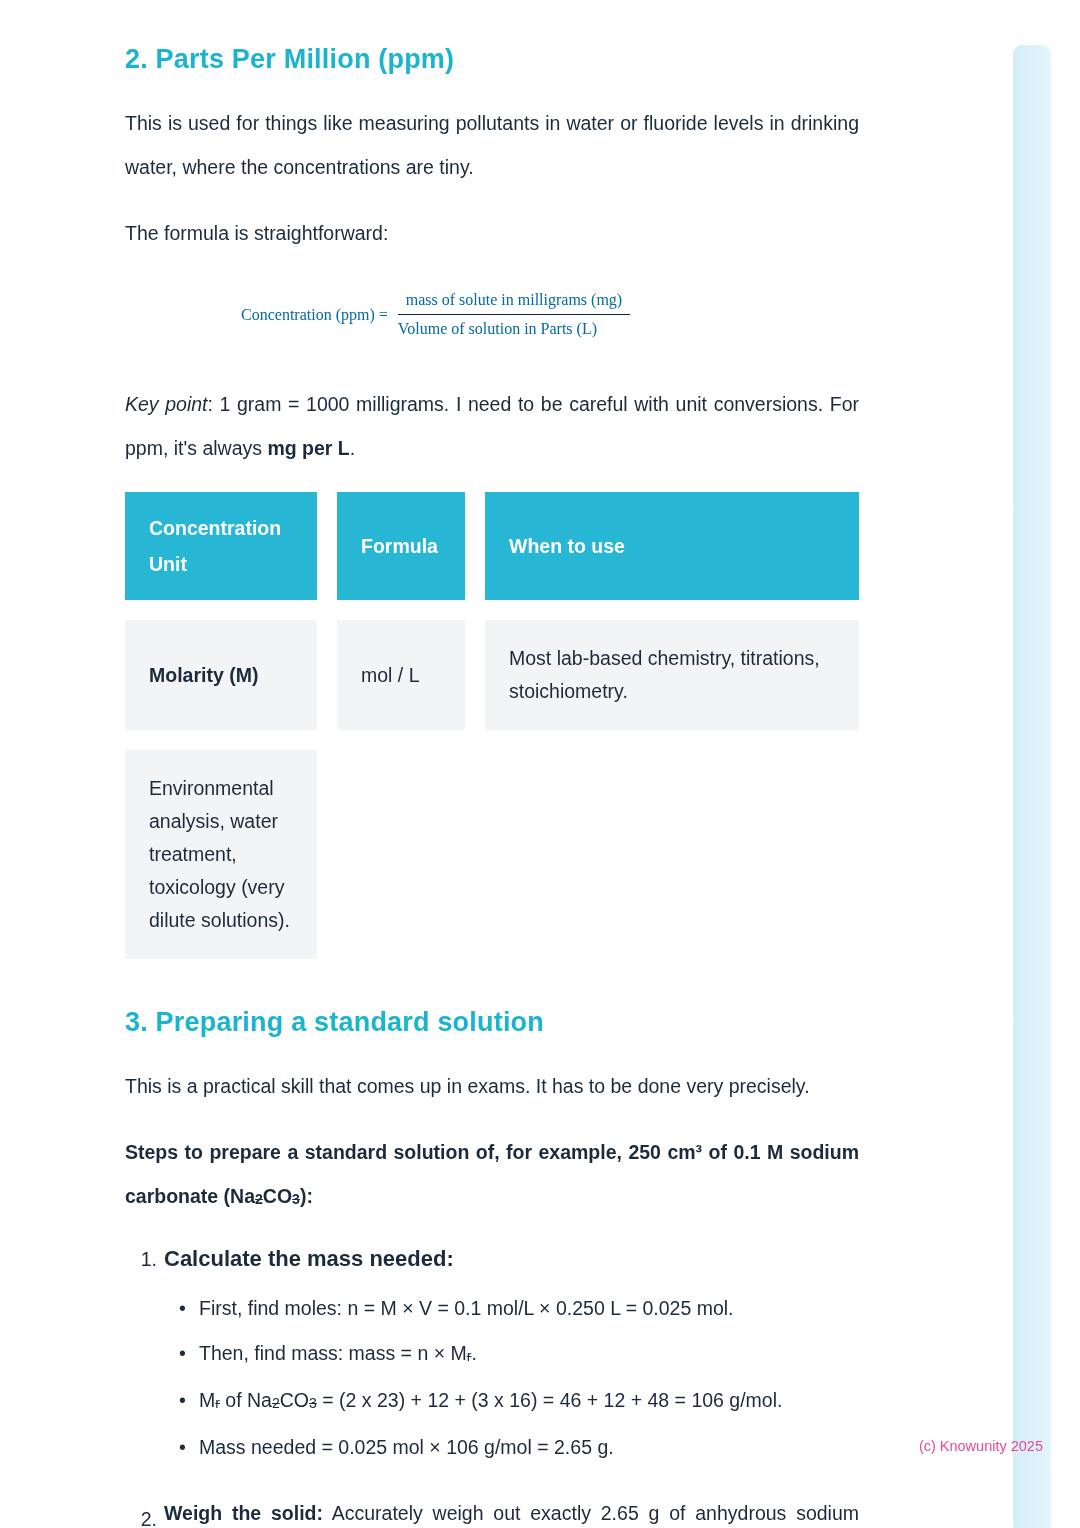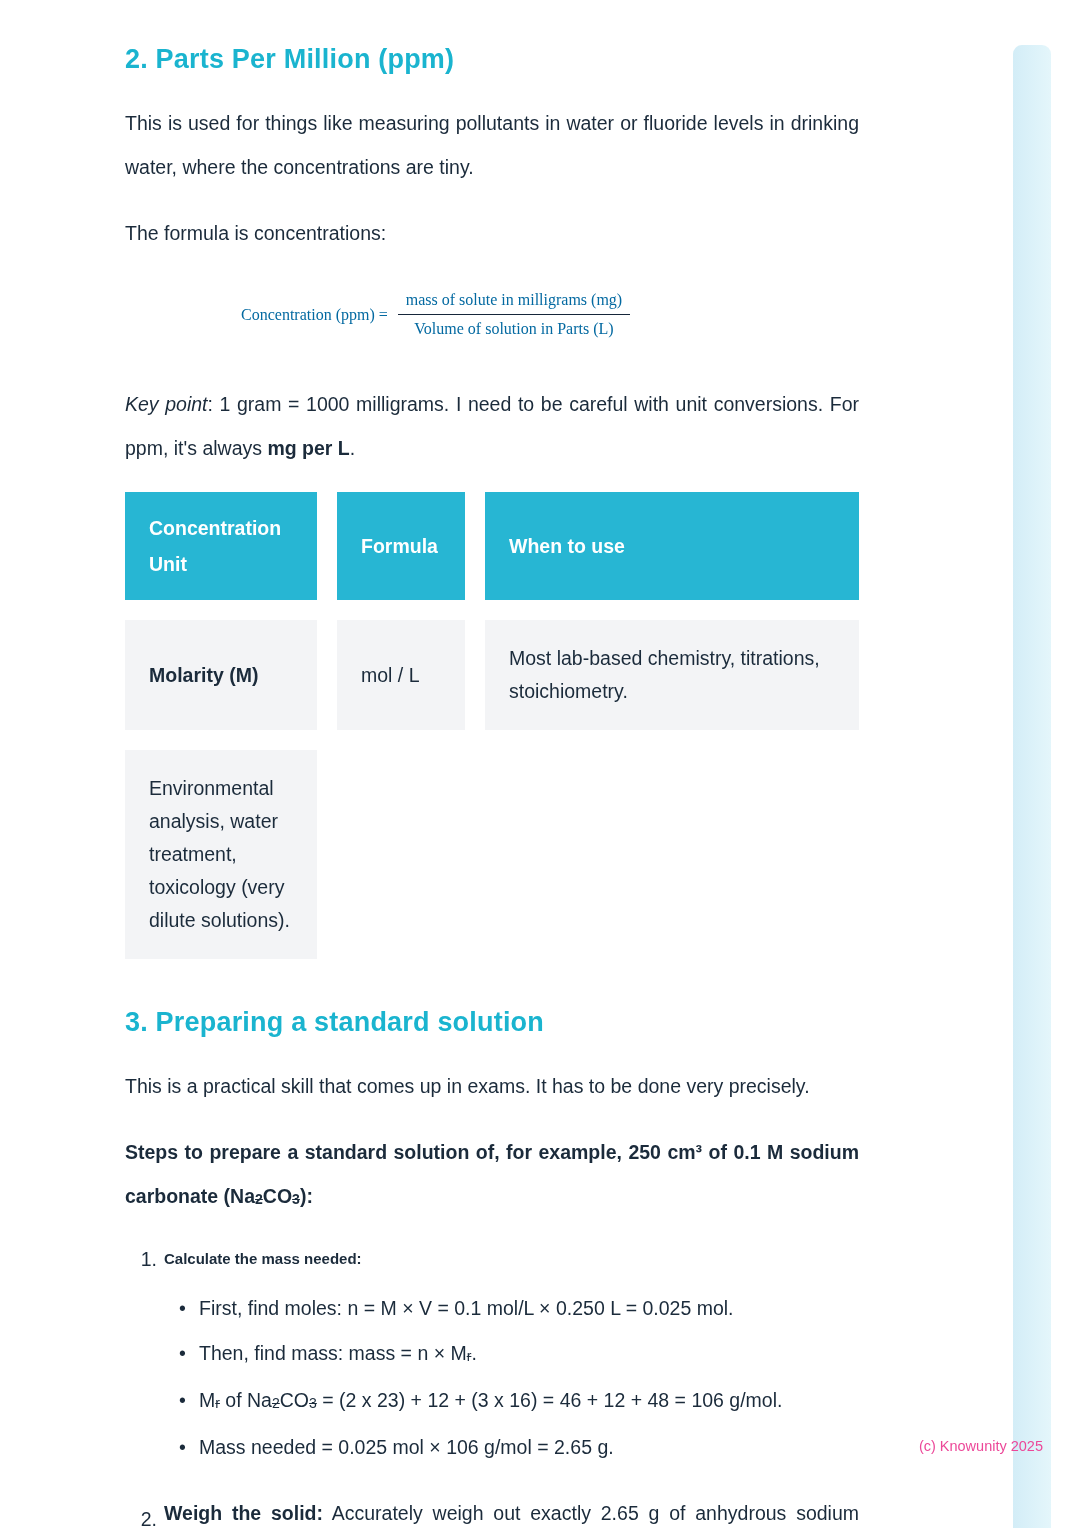"The formula is concentrations:" p.para { text: concentrations -> straightforward }
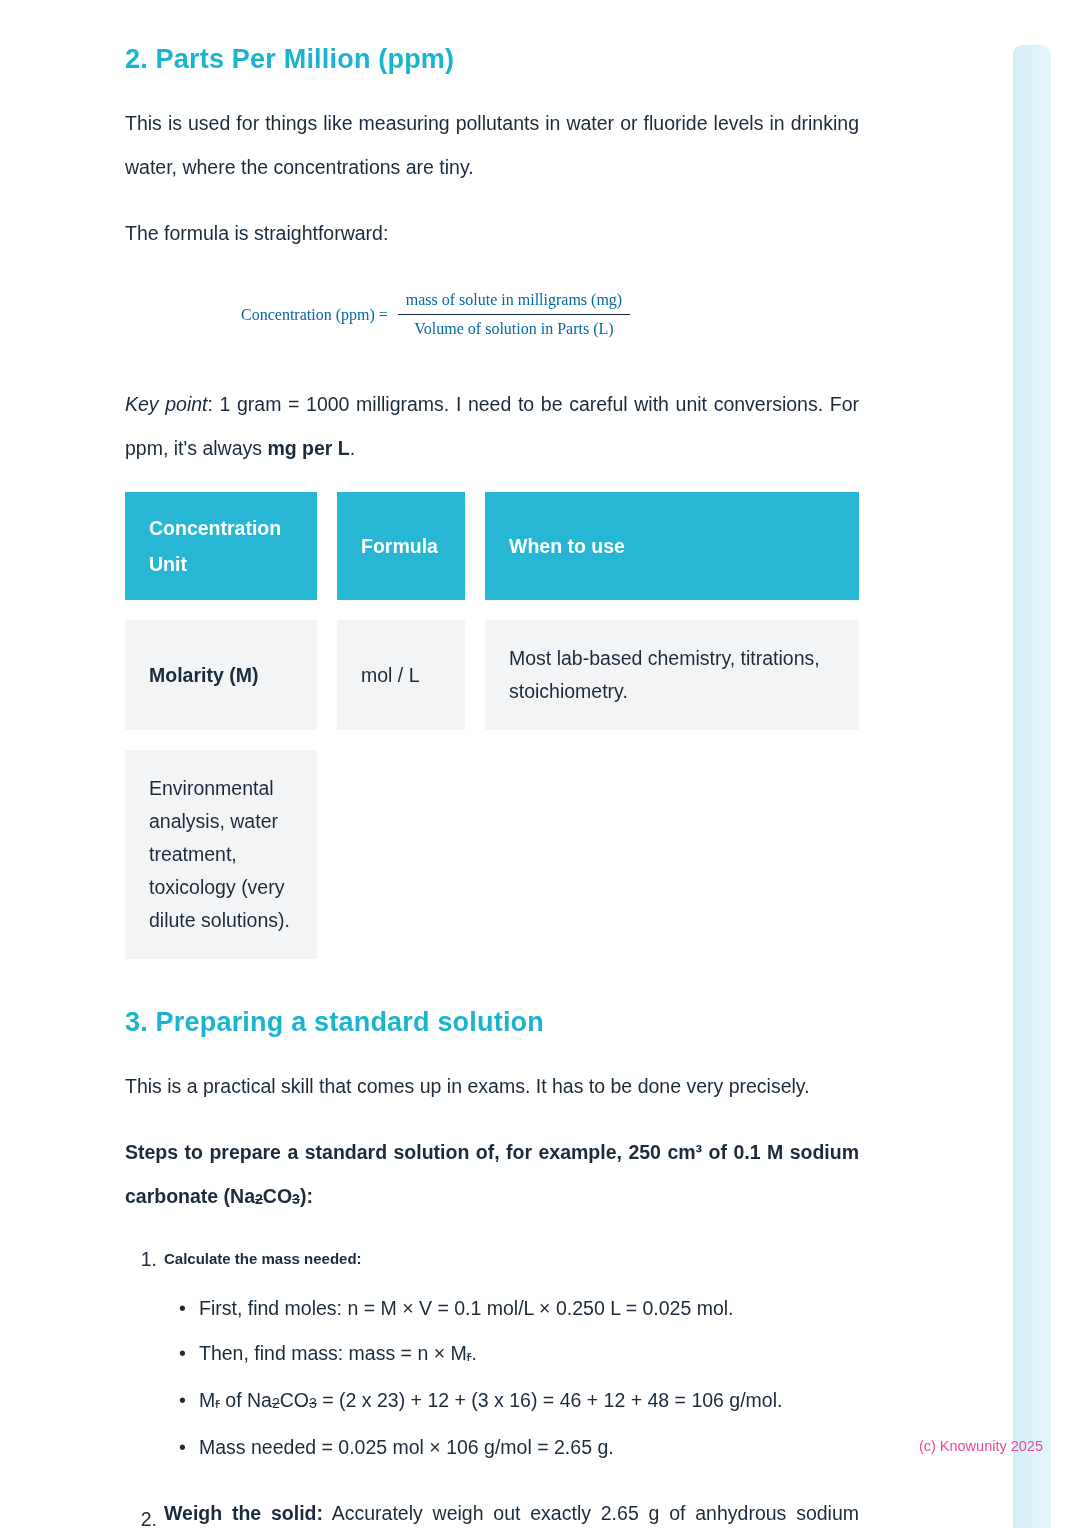"mass of solute in milligrams" .frac { text-align: center -> none }
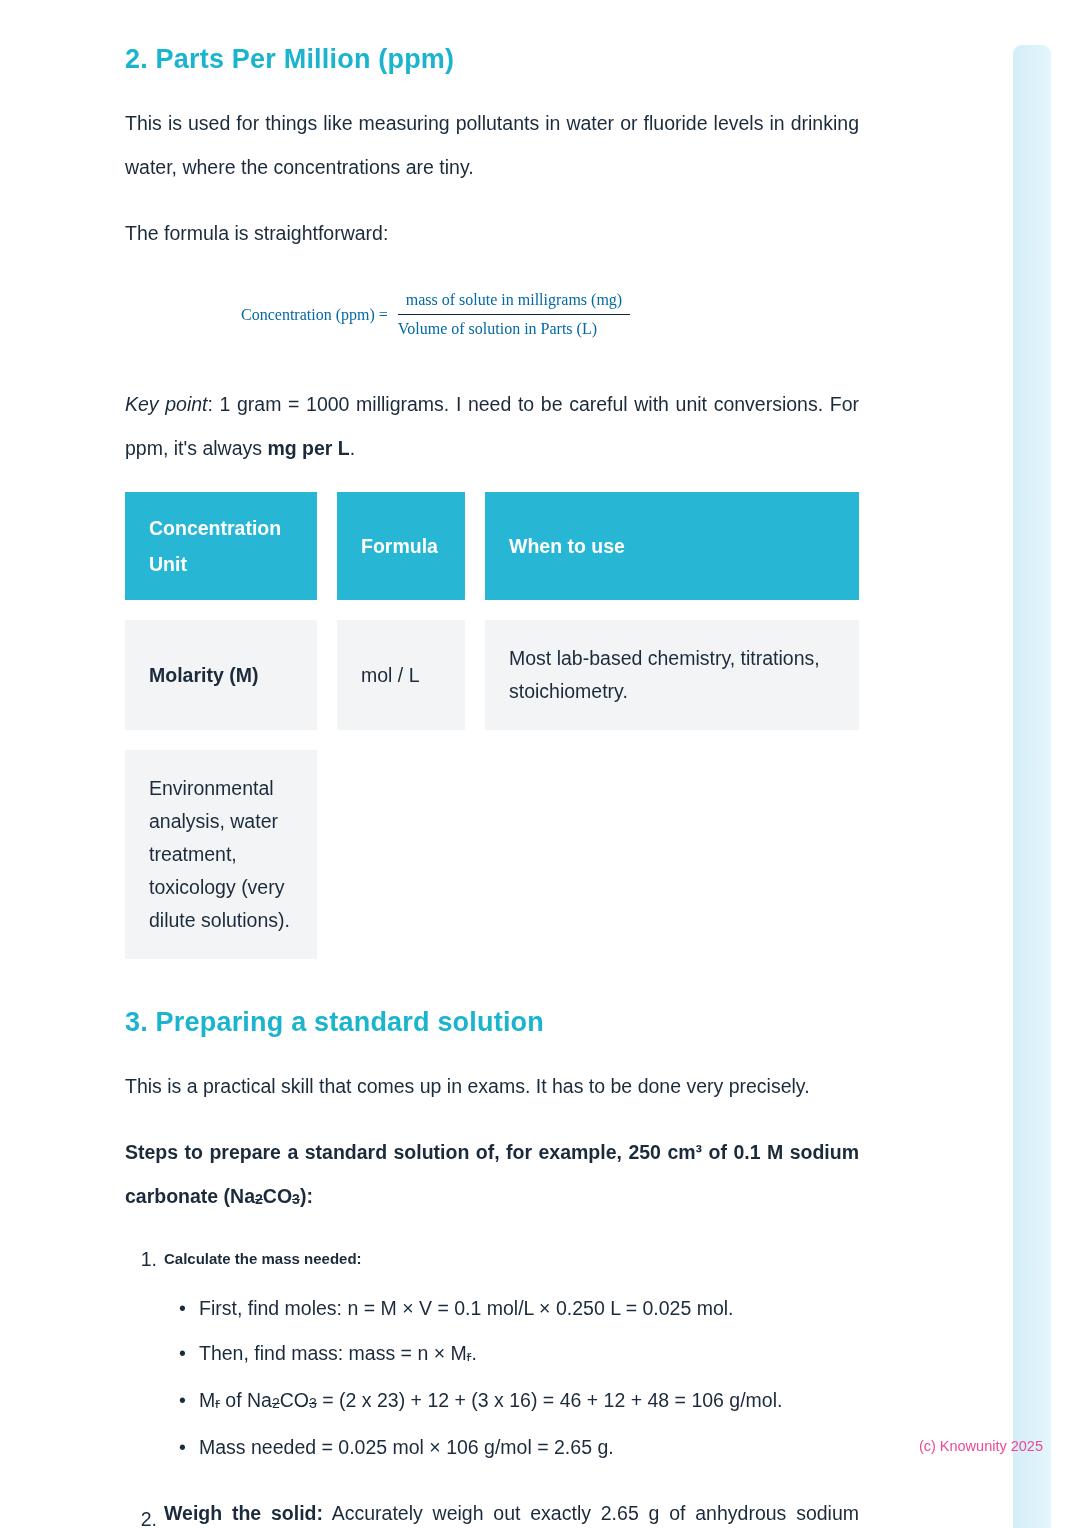"Calculate the mass needed:" .step-title { font-size: 15px -> 22px }
